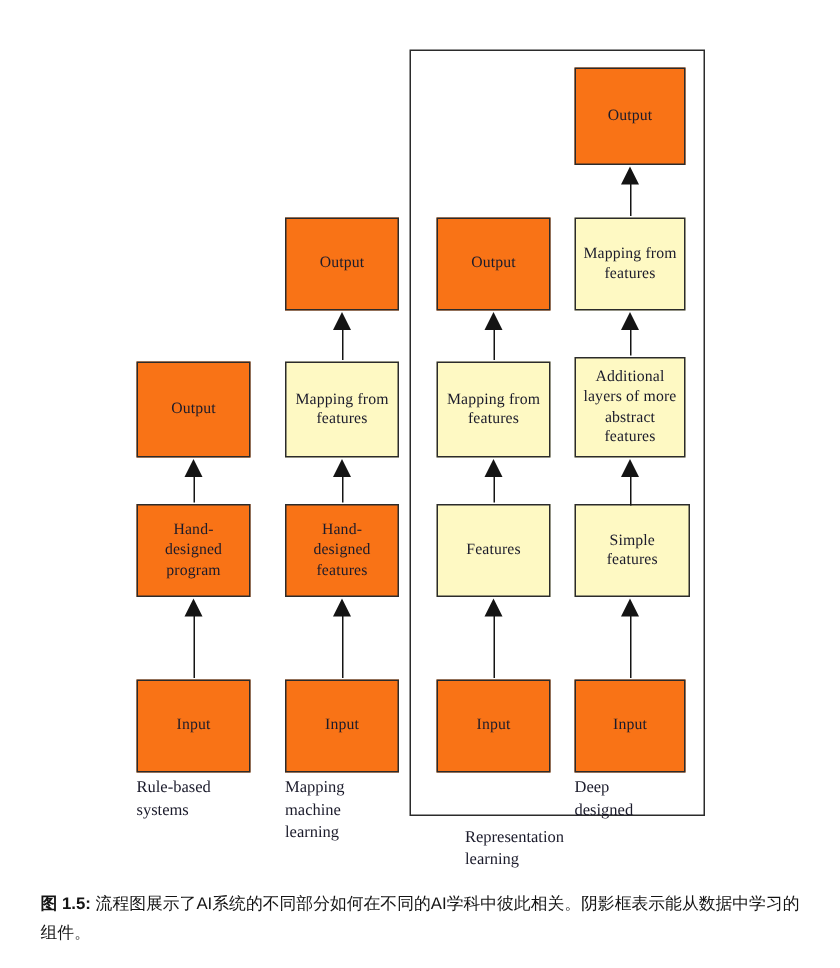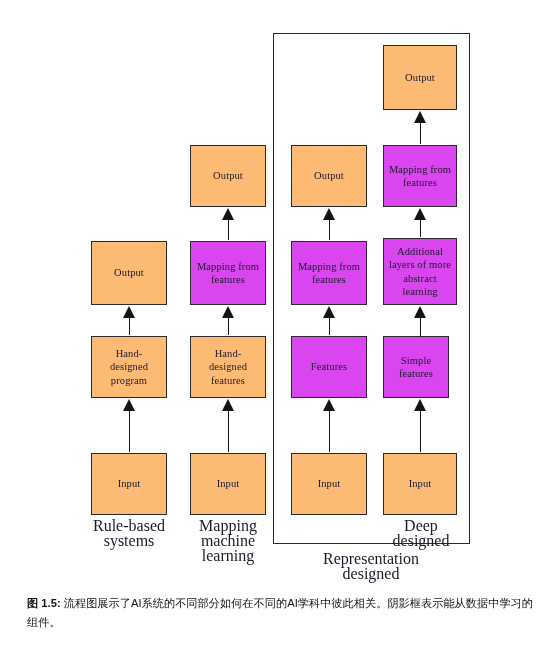"Output" .node { background: #fdba74 -> #f97316 }
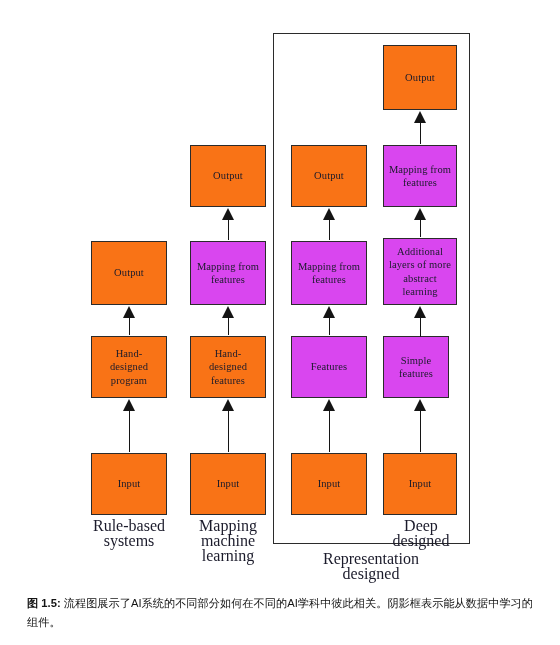"Mapping from" .node.shaded { background: #d946ef -> #fef9c3 }
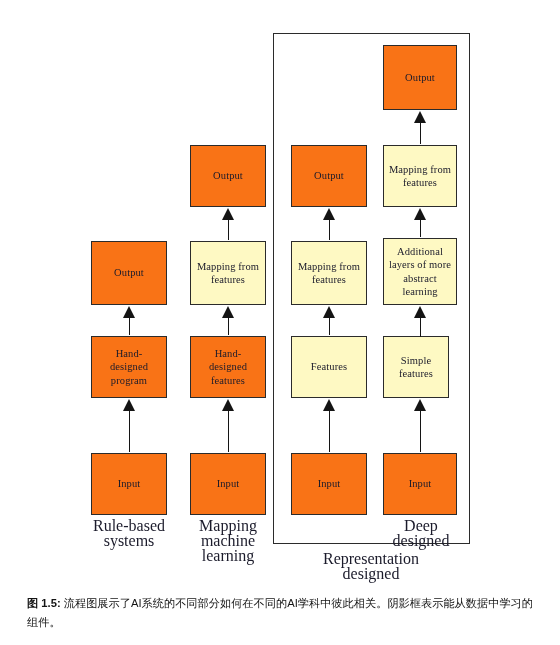"Additional" span.label { text: learning -> features }
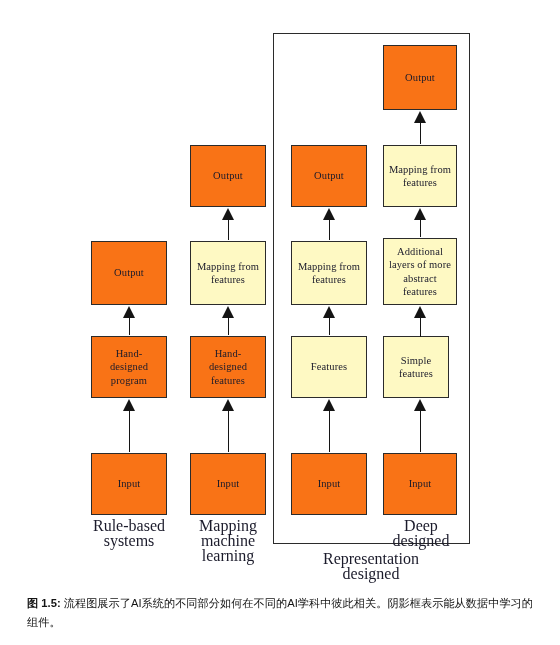"Simple" div.node { width: 66px -> 77px }
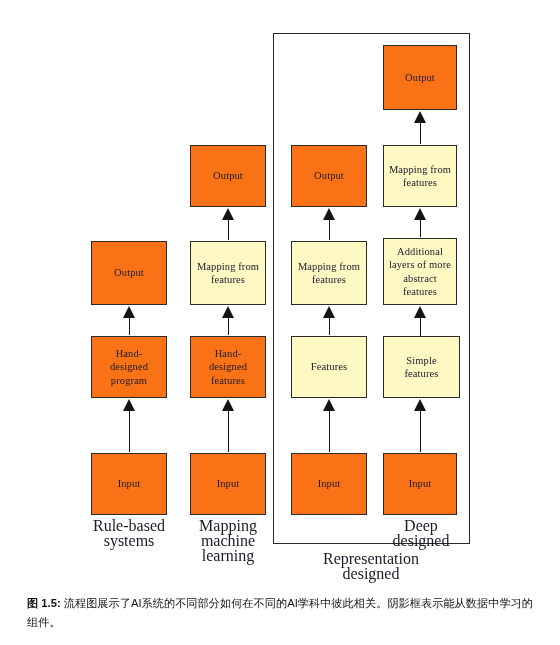"Rule-based" .col-caption { font-size: 16px -> 11px; text-align: center -> none }
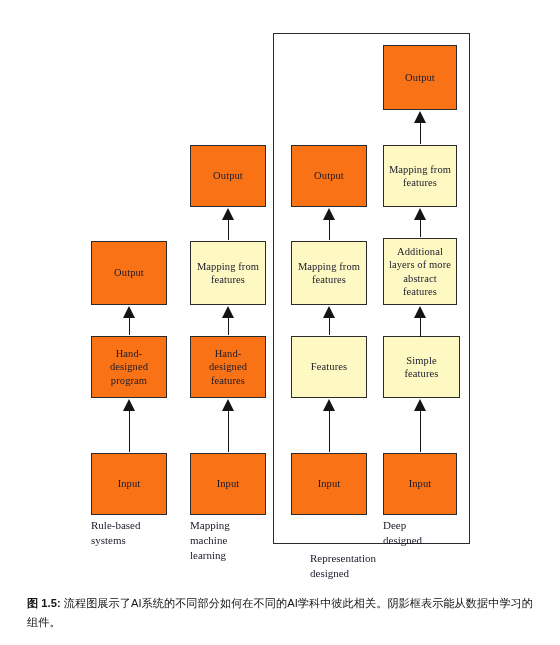"Representation" div.col-caption { text: designed -> learning }
